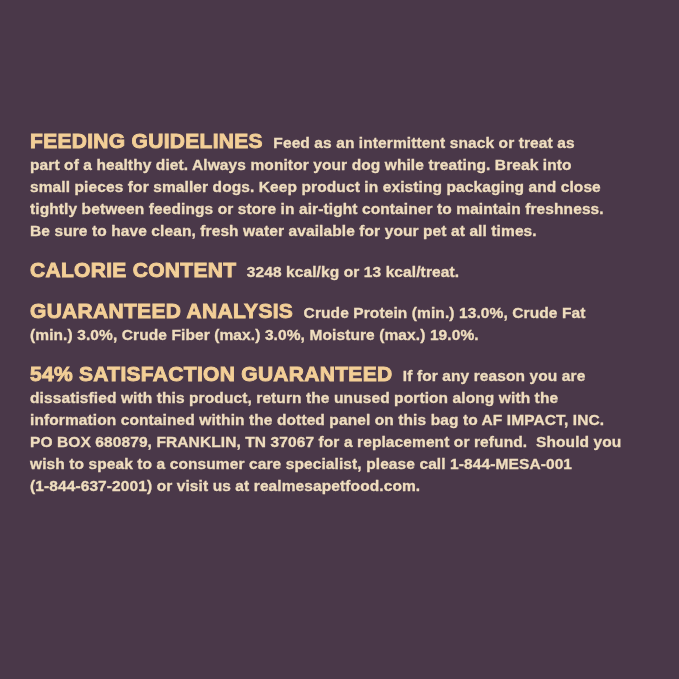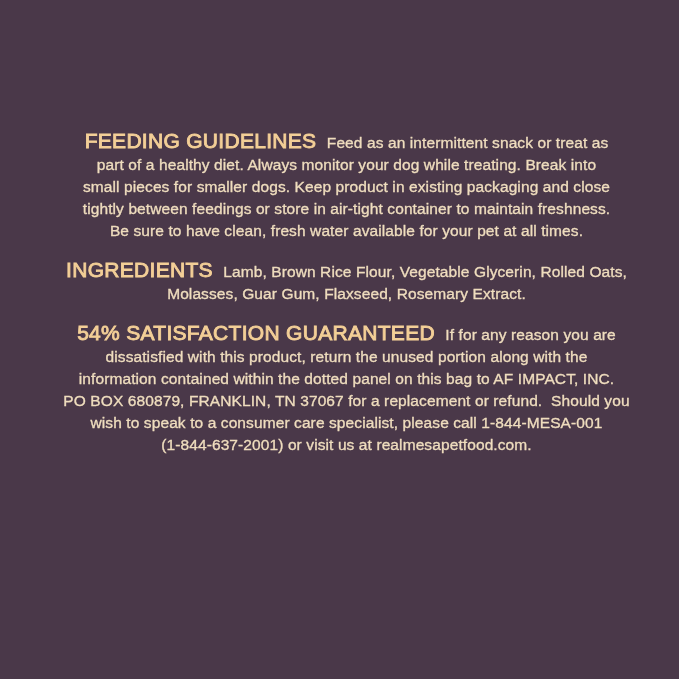"FEEDING GUIDELINES Feed as an" p.section { font-weight: normal -> bold; text-align: center -> none }
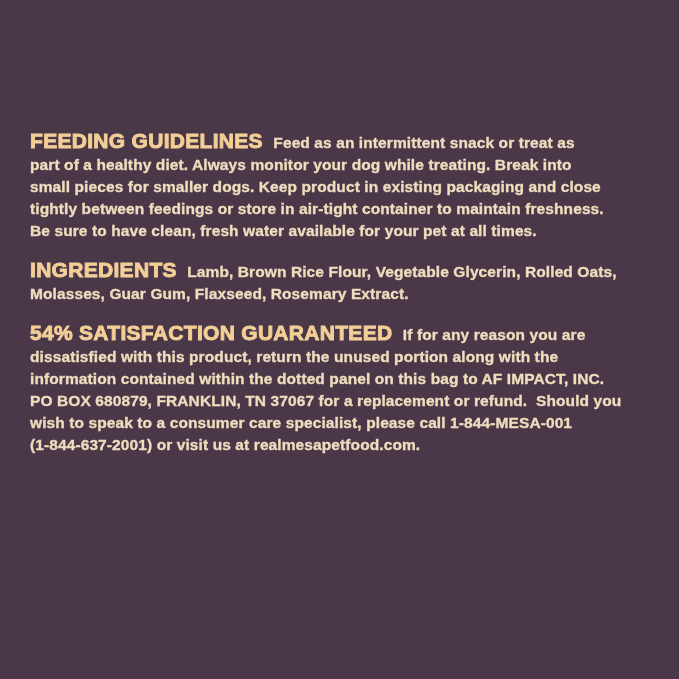"CALORIE CONTENT 3248 kcal/kg or" p.section { html: none -> <p><span>CALORIE CONTENT</span><span> 3248 kcal/kg or 13 kcal/treat.</span></p> }
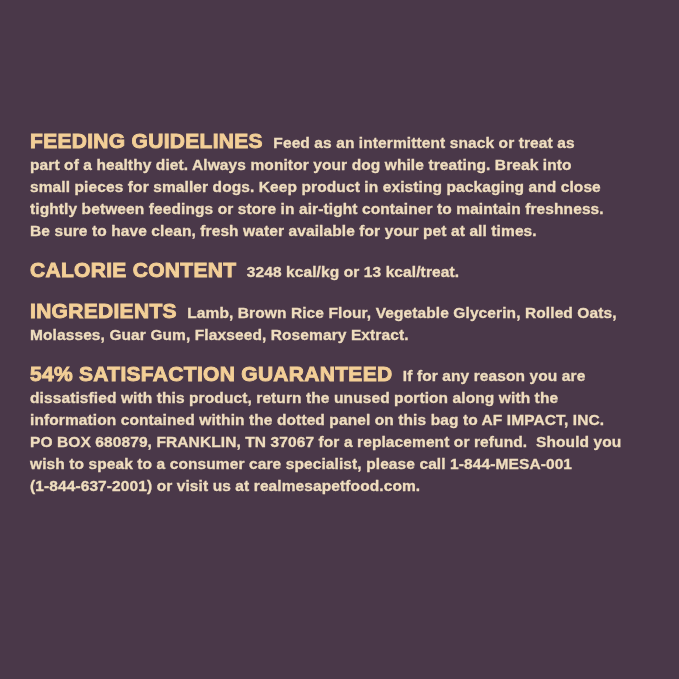"GUARANTEED ANALYSIS Crude Protein (min.)" p.section { html: none -> <p><span>GUARANTEED ANALYSIS</span><span> Crude Protein (min.) 13.0%, Crude Fat (min.) 3.0%, Crude Fiber (max.) 3.0%, Moisture (max.) 19.0%.</span></p> }
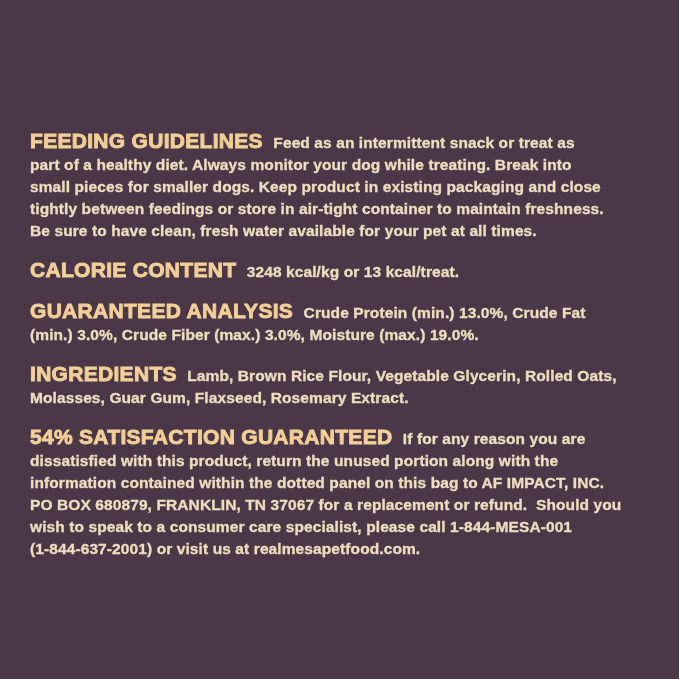"INGREDIENTS Lamb, Brown Rice Flour," p.section { html: <p><span>INGREDIENTS</span><span> Lamb, Brown Rice Flour, Vegetable Glycerin, Rolled Oats, Molasses, Guar Gum, Flaxseed, Rosemary Extract.</span></p> -> none }
